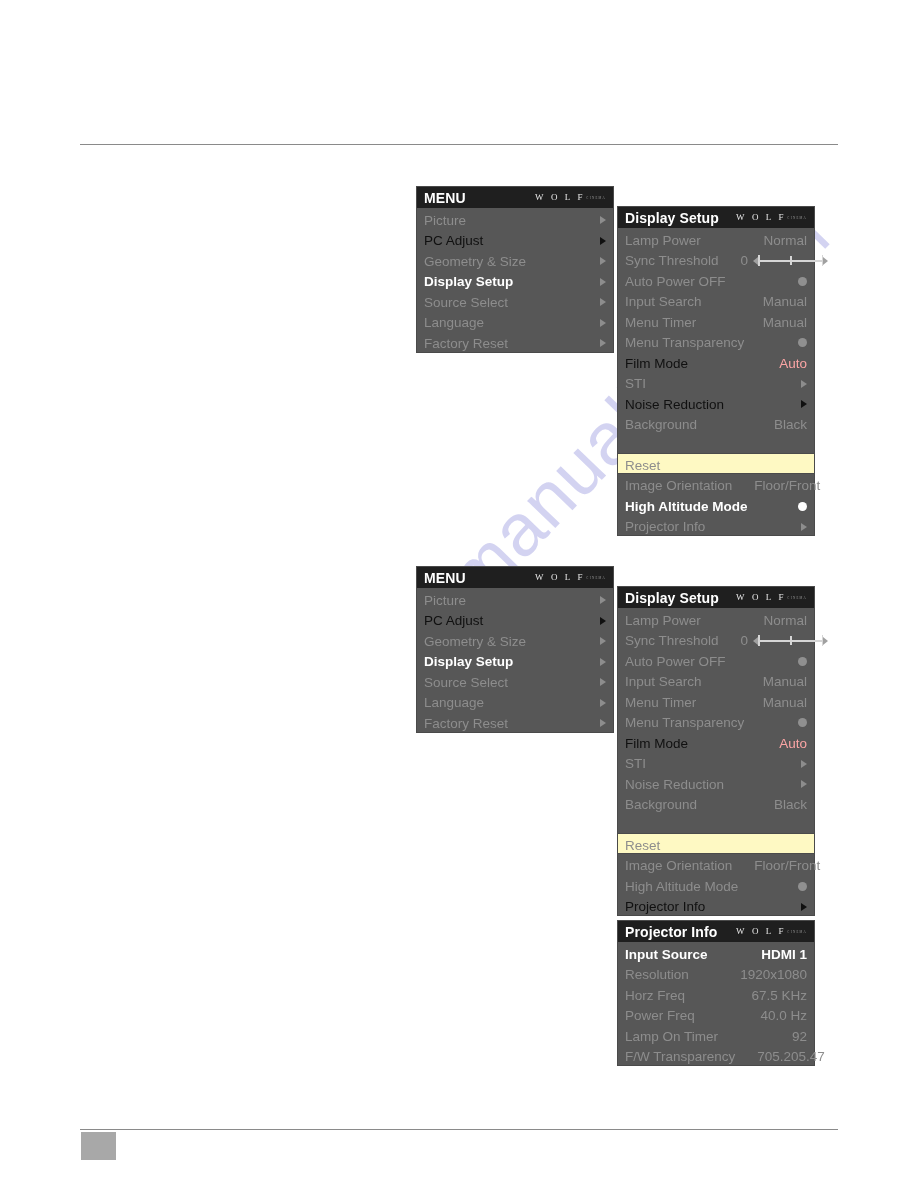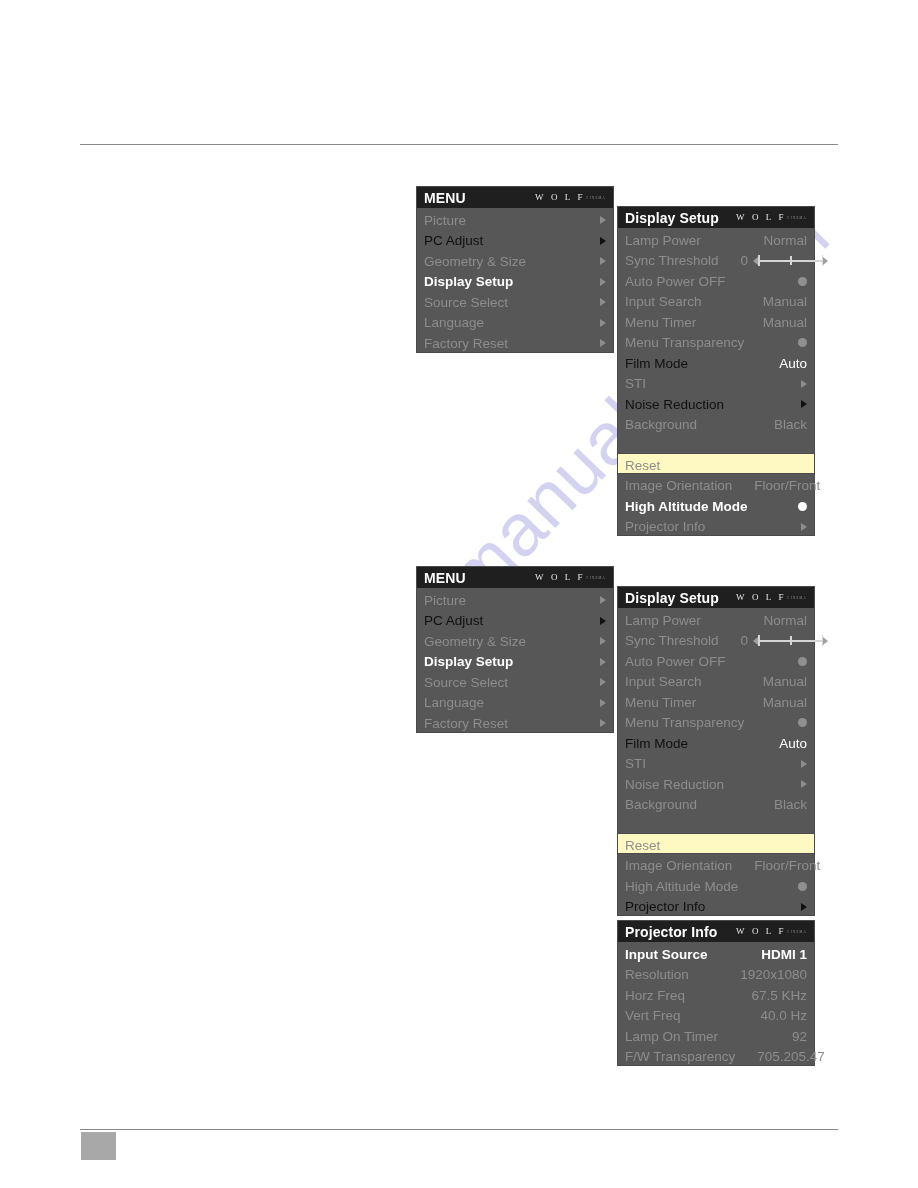"Auto" .osd-row.hl-dark .r-value { color: #ffffff -> #fca5a5 }
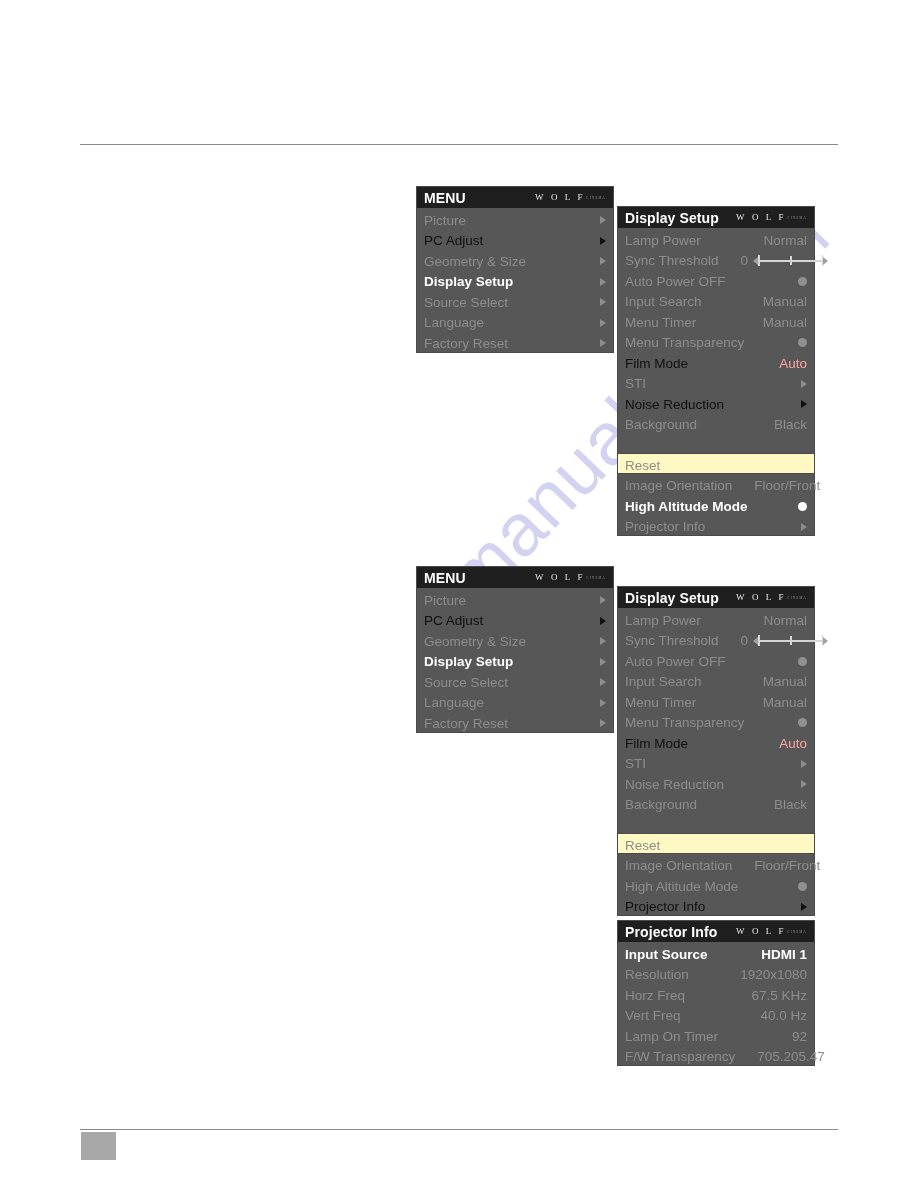"Vert Freq" span.r-label { text: Vert -> Power }
